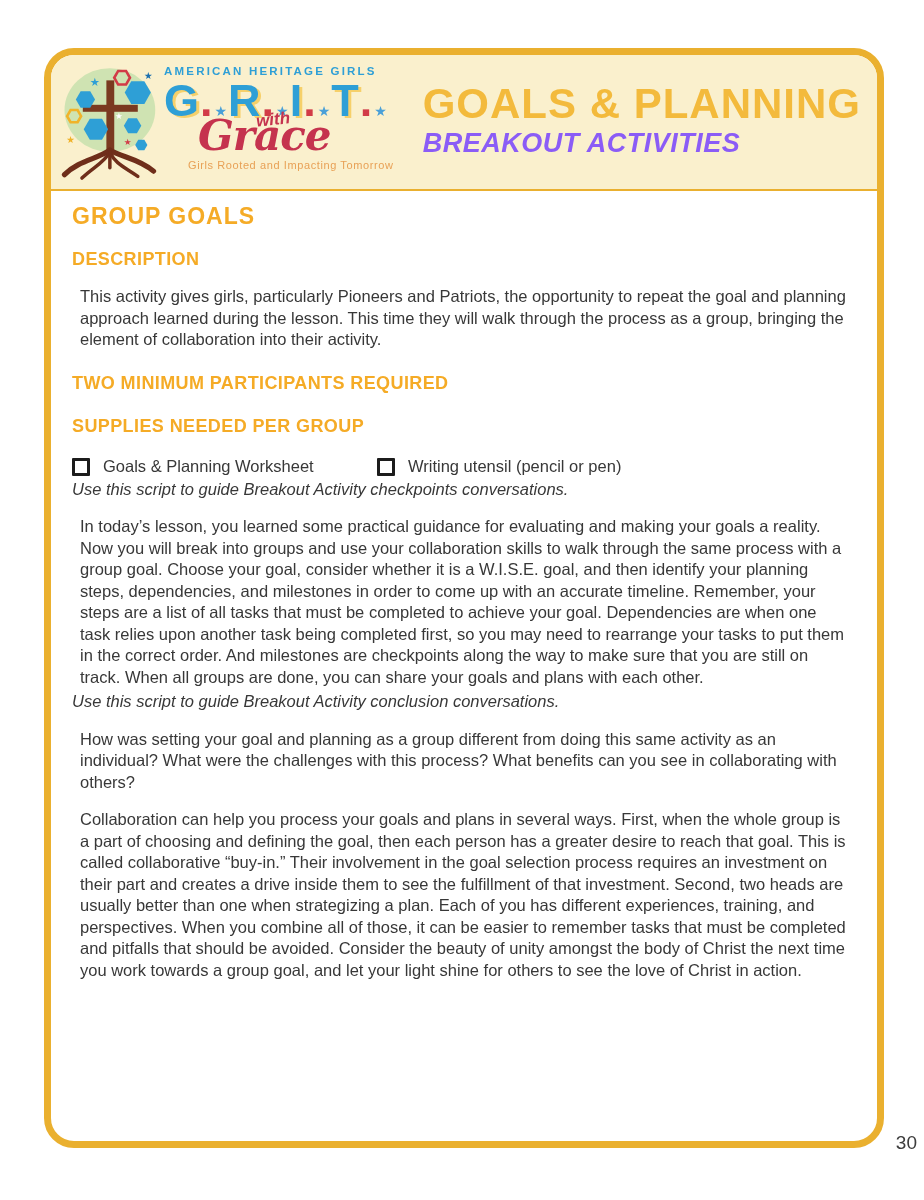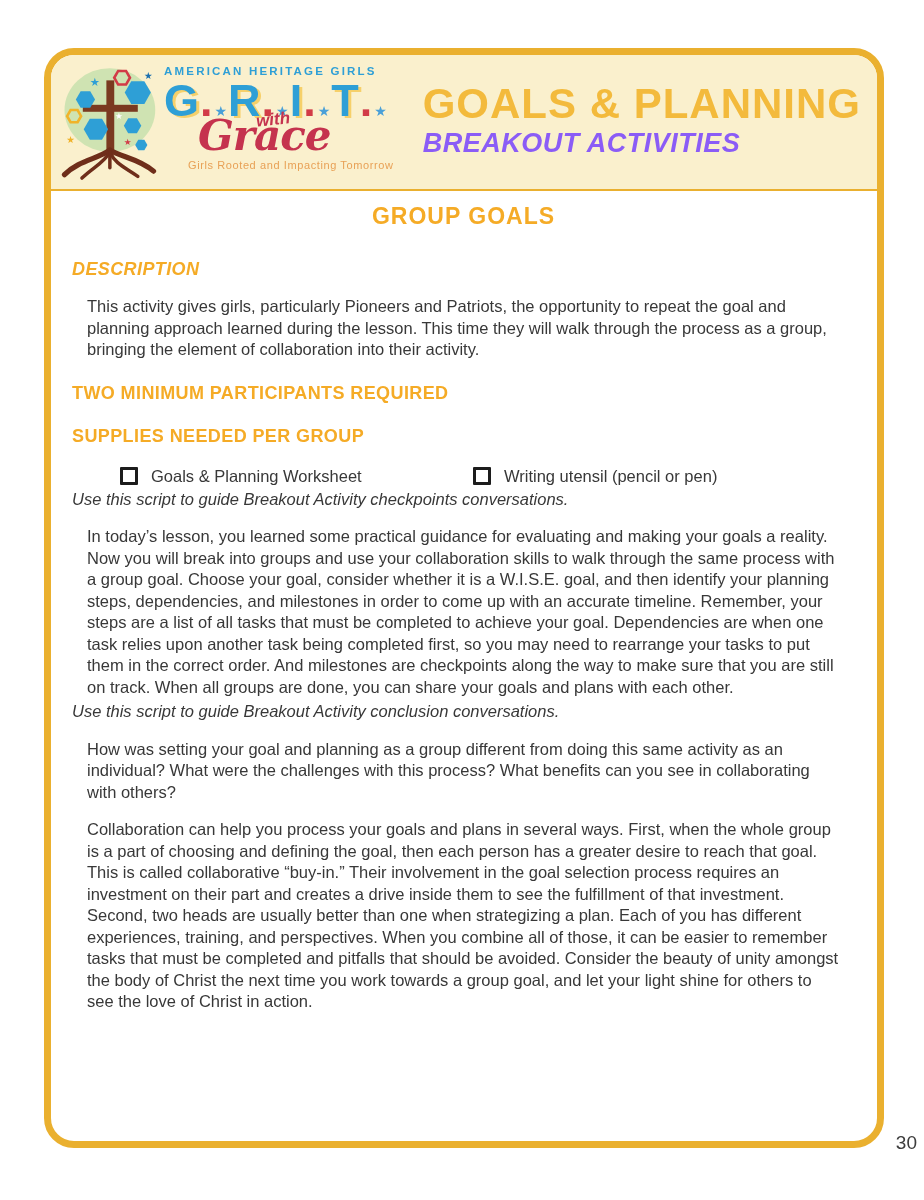"GROUP GOALS" .page-title { text-align: center -> none }
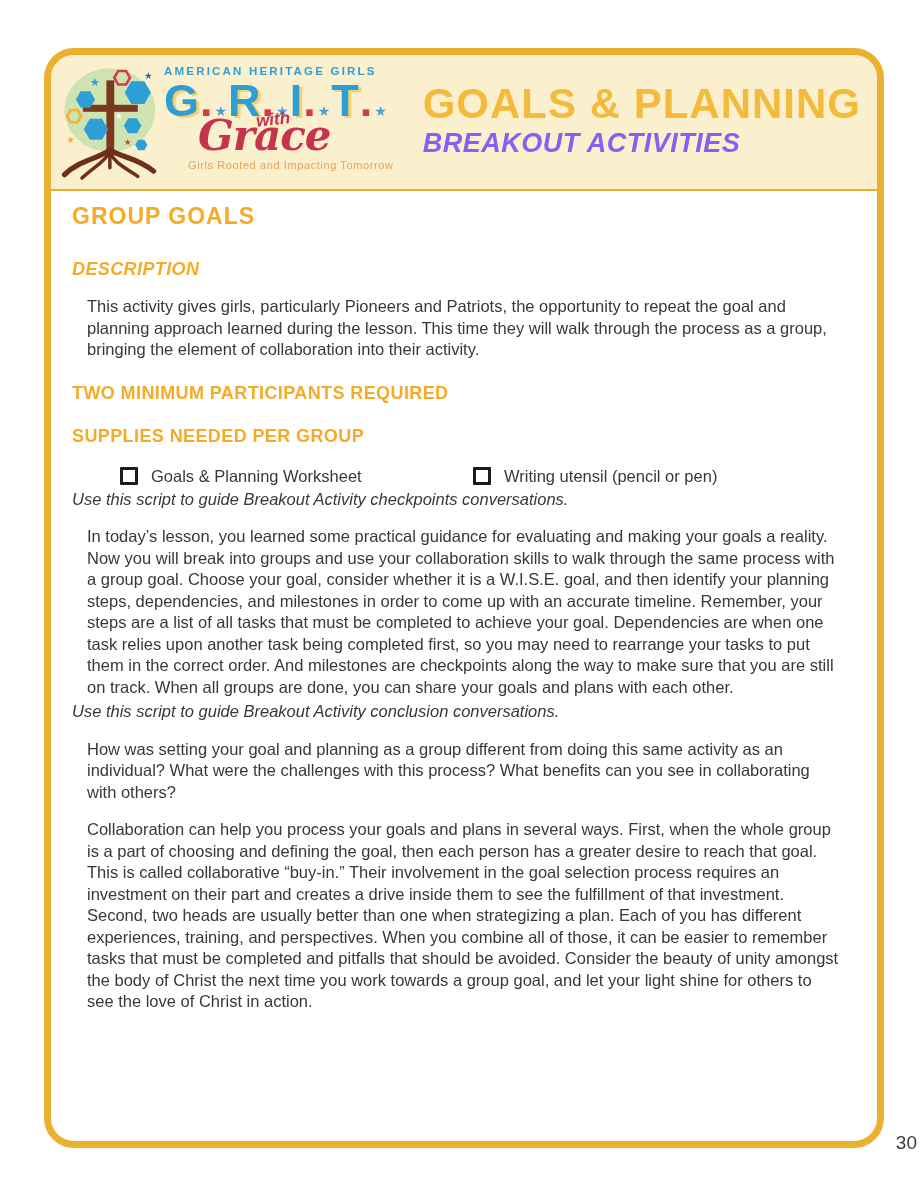"DESCRIPTION" .sec-h.first { font-style: italic -> none; margin-top: 29px -> 19px }
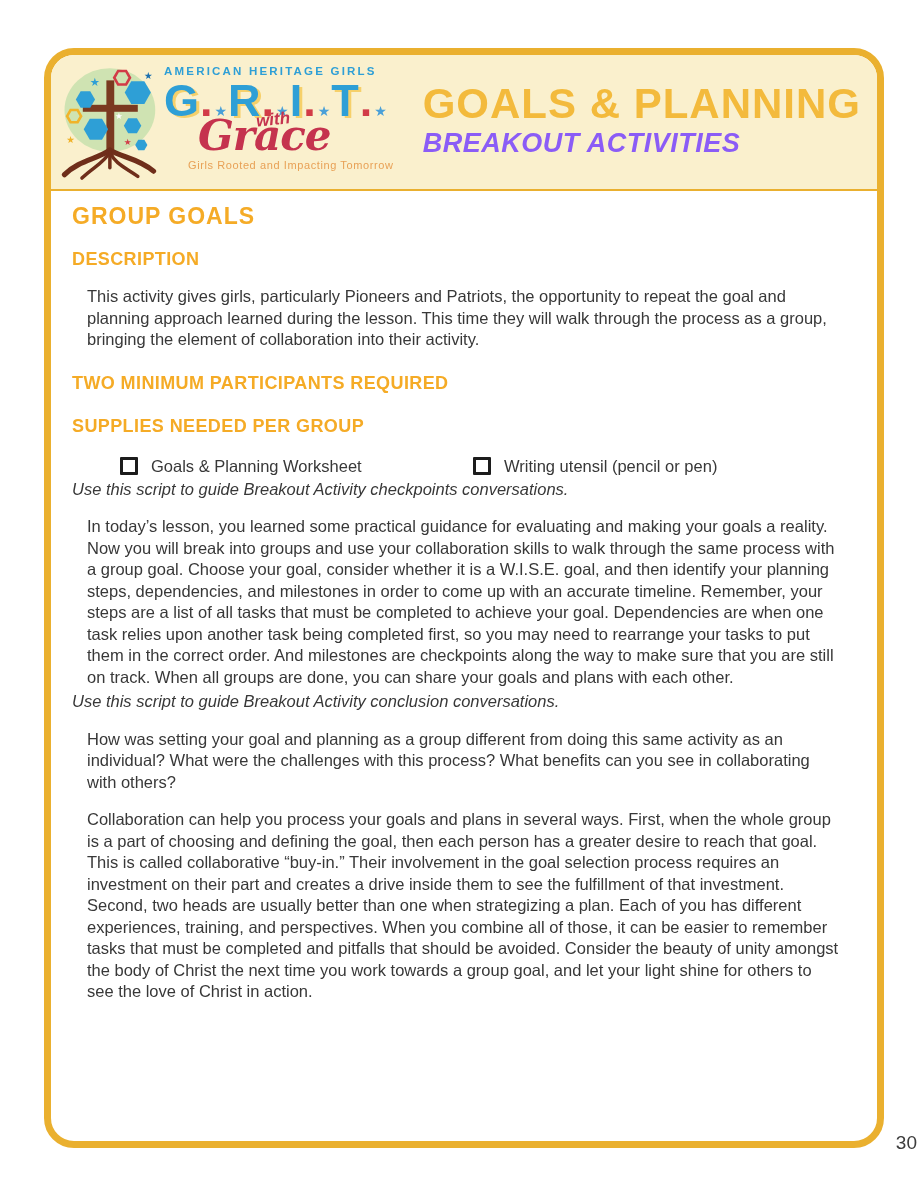"This activity gives girls, particularly" p.bodytext { margin: 16px 15px 0 -> 16px 8px 0 }
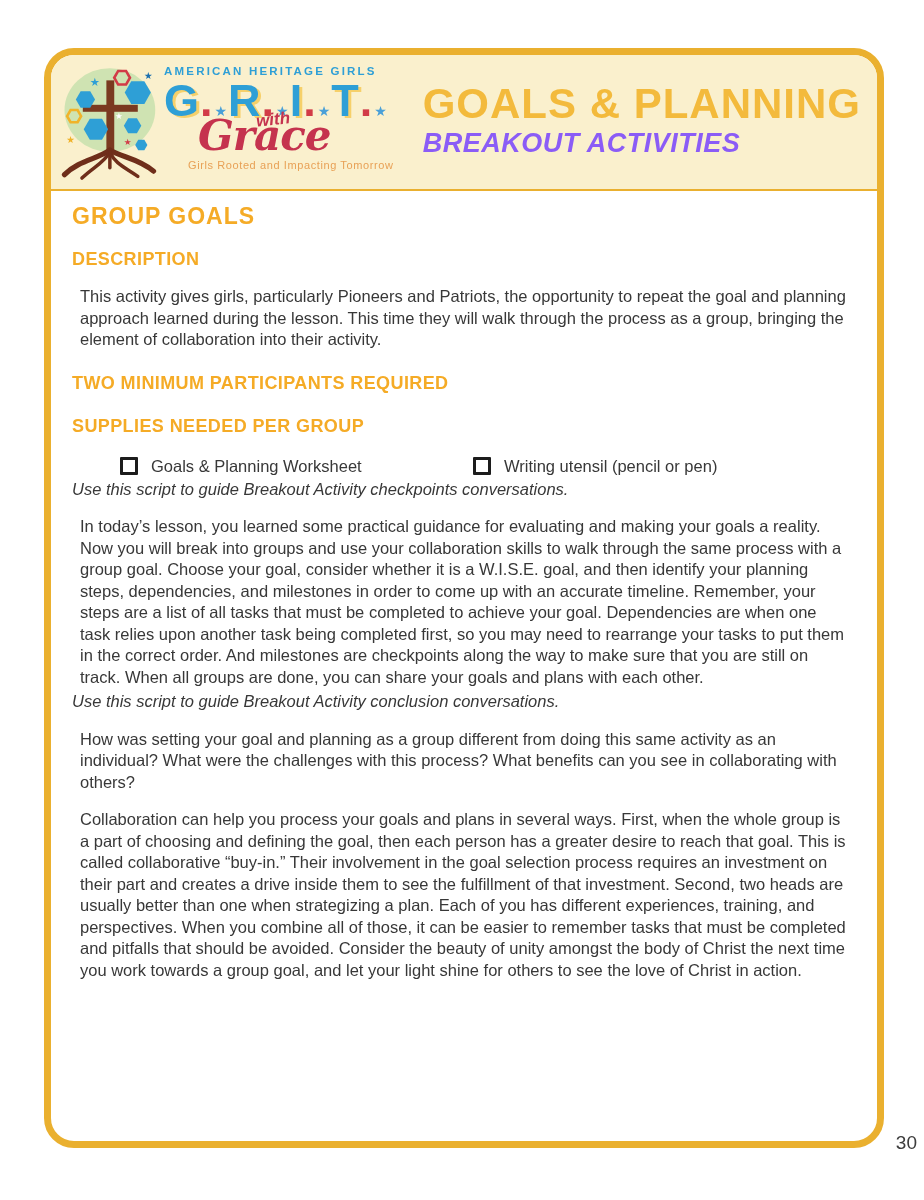"Goals & Planning Worksheet" .supply { align-items: center -> flex-end; margin-left: 48px -> none }
